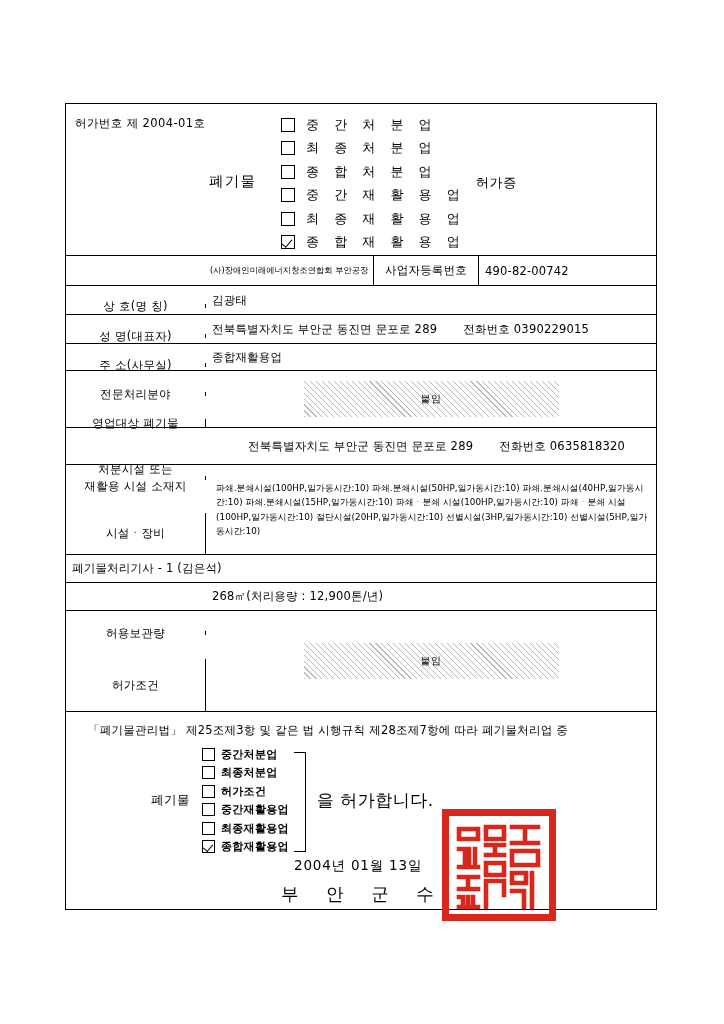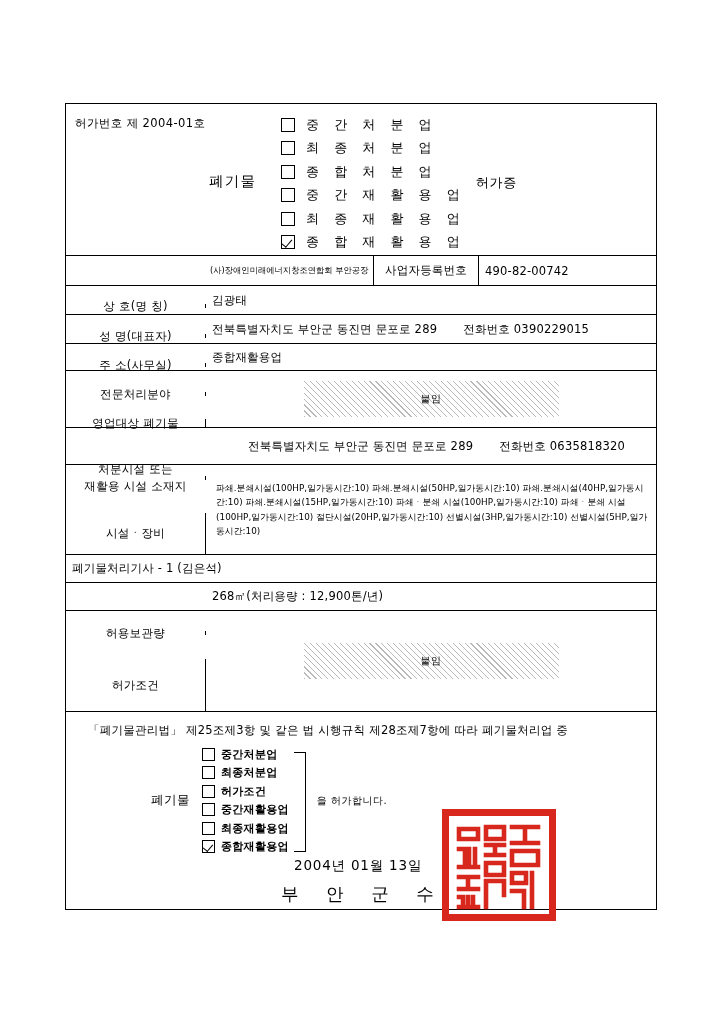"을 허가합니다." .foot-approve { font-size: 10px -> 17px }
